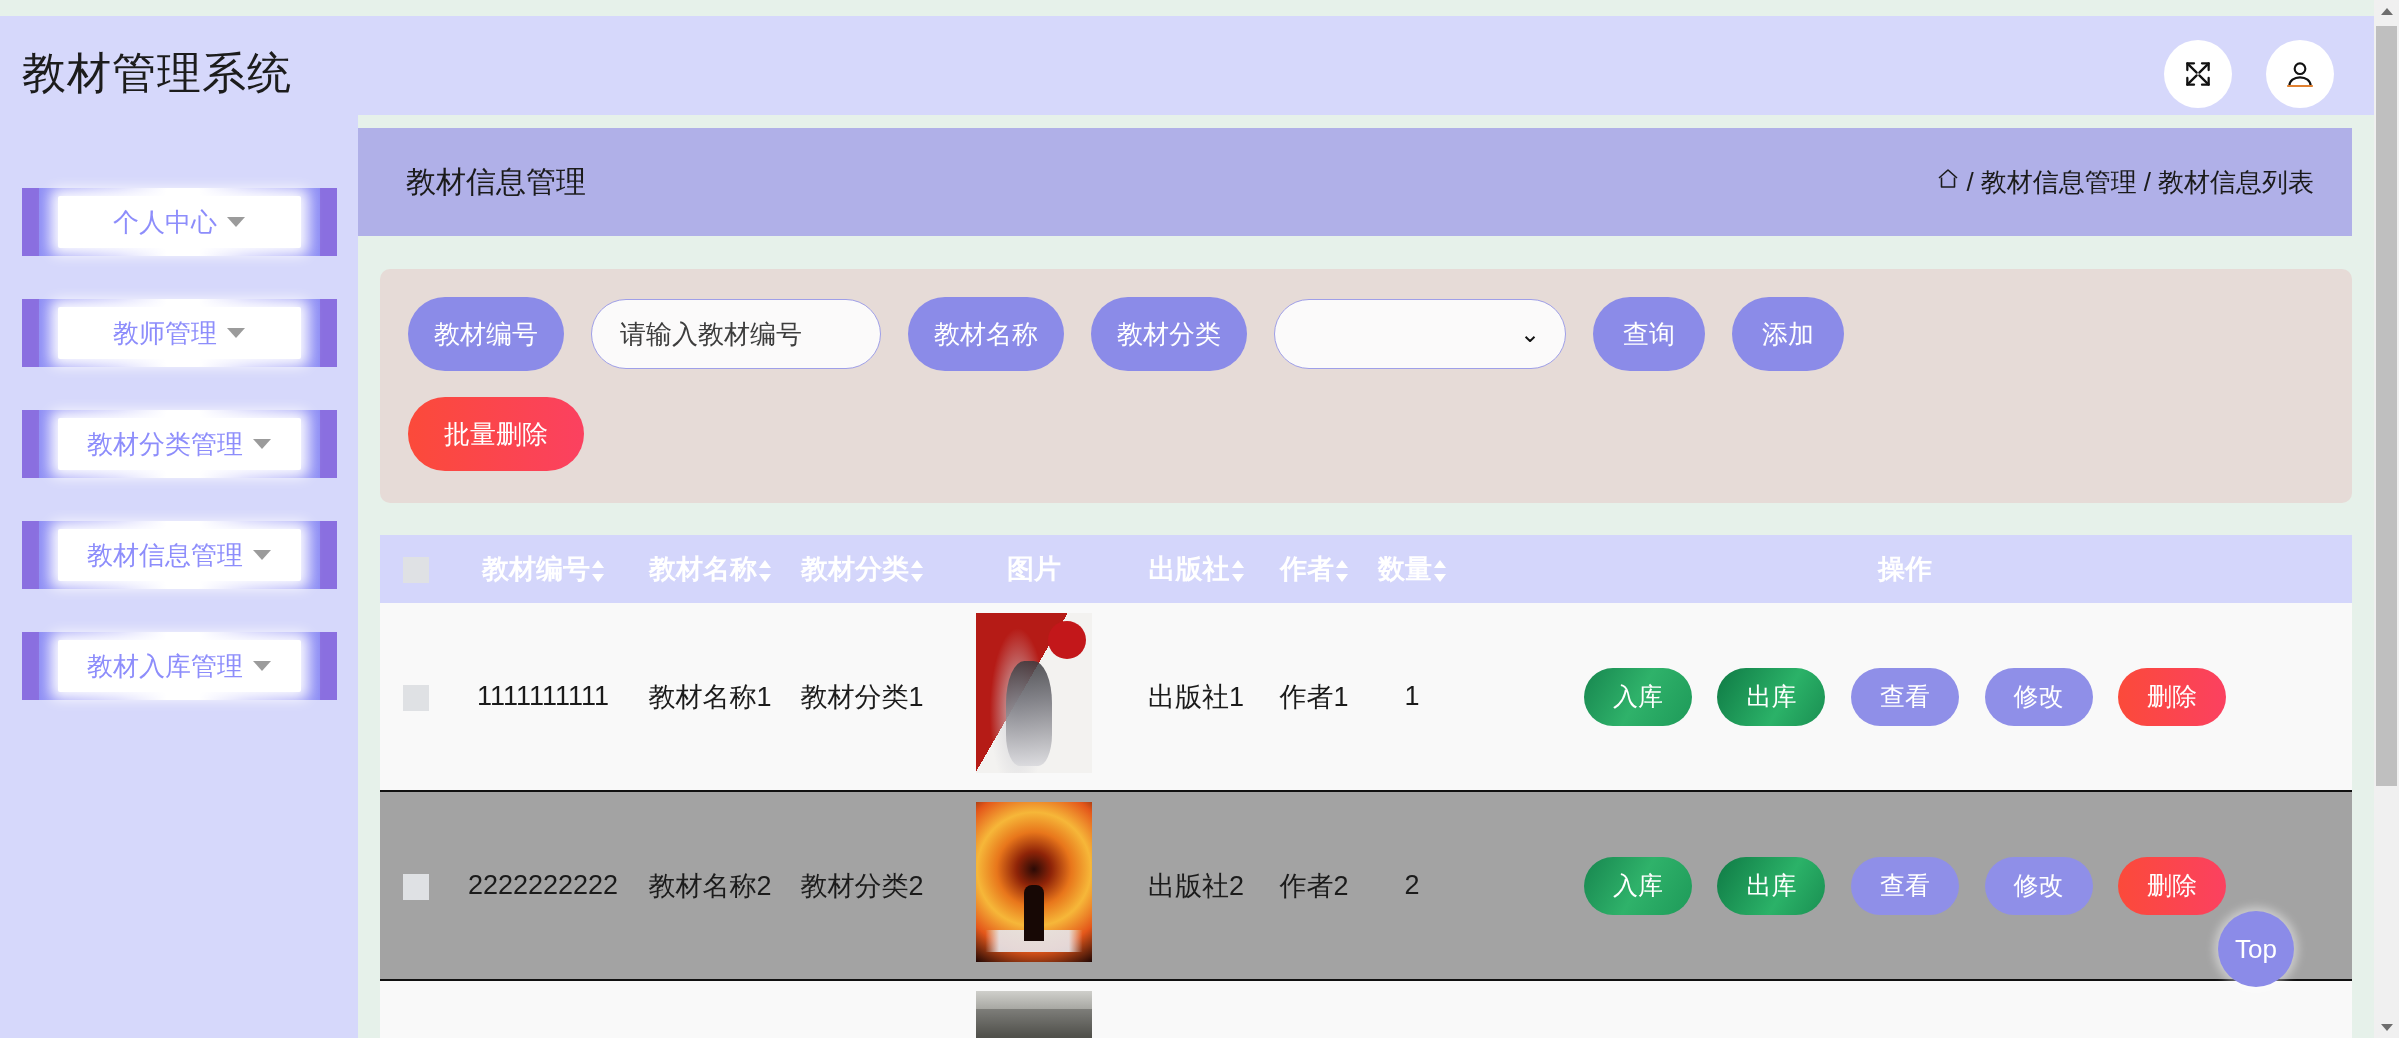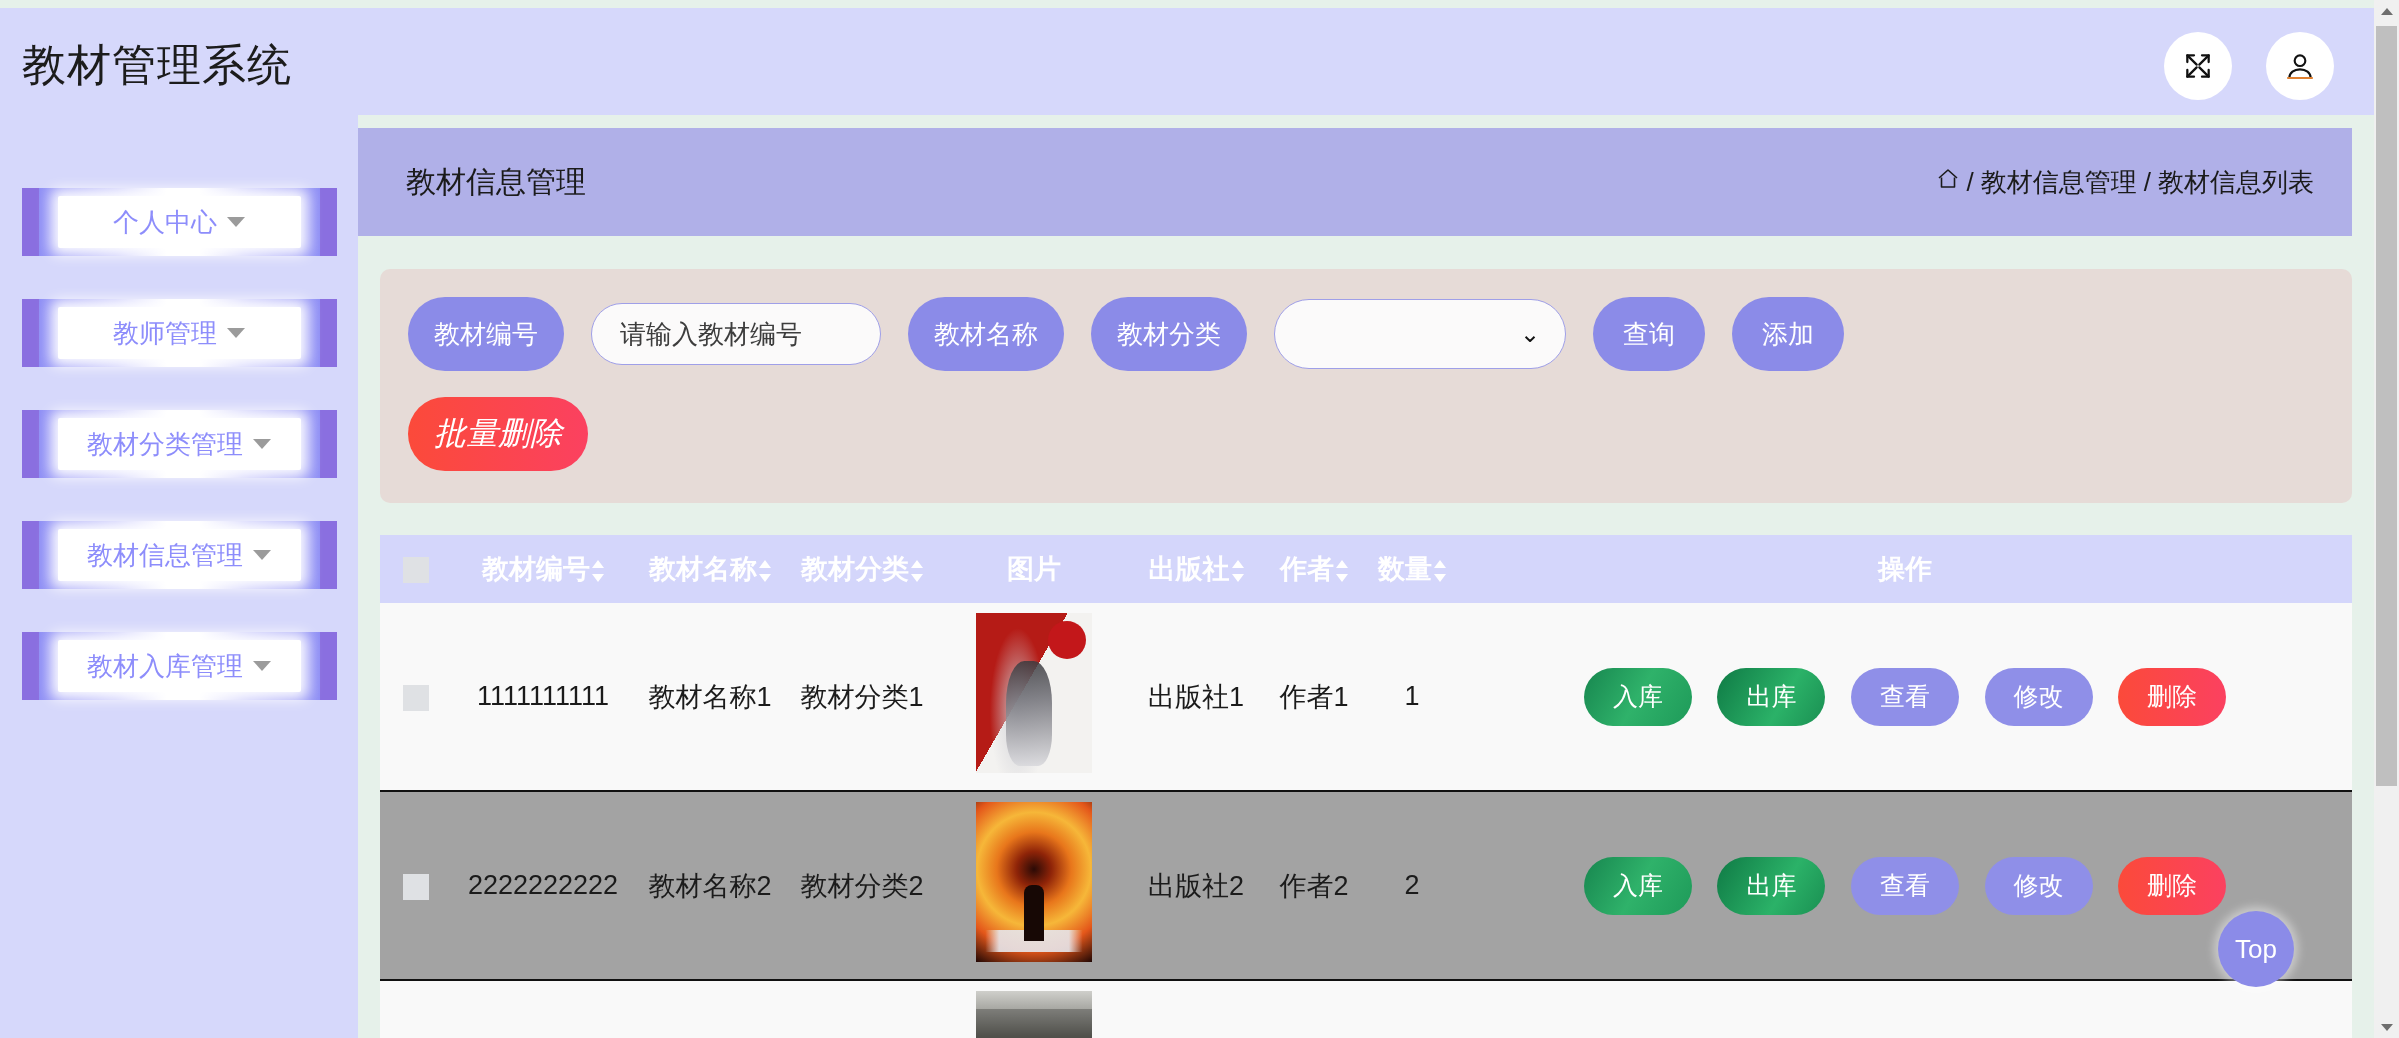"教材管理系统" .topbar { top: 8px -> 16px }
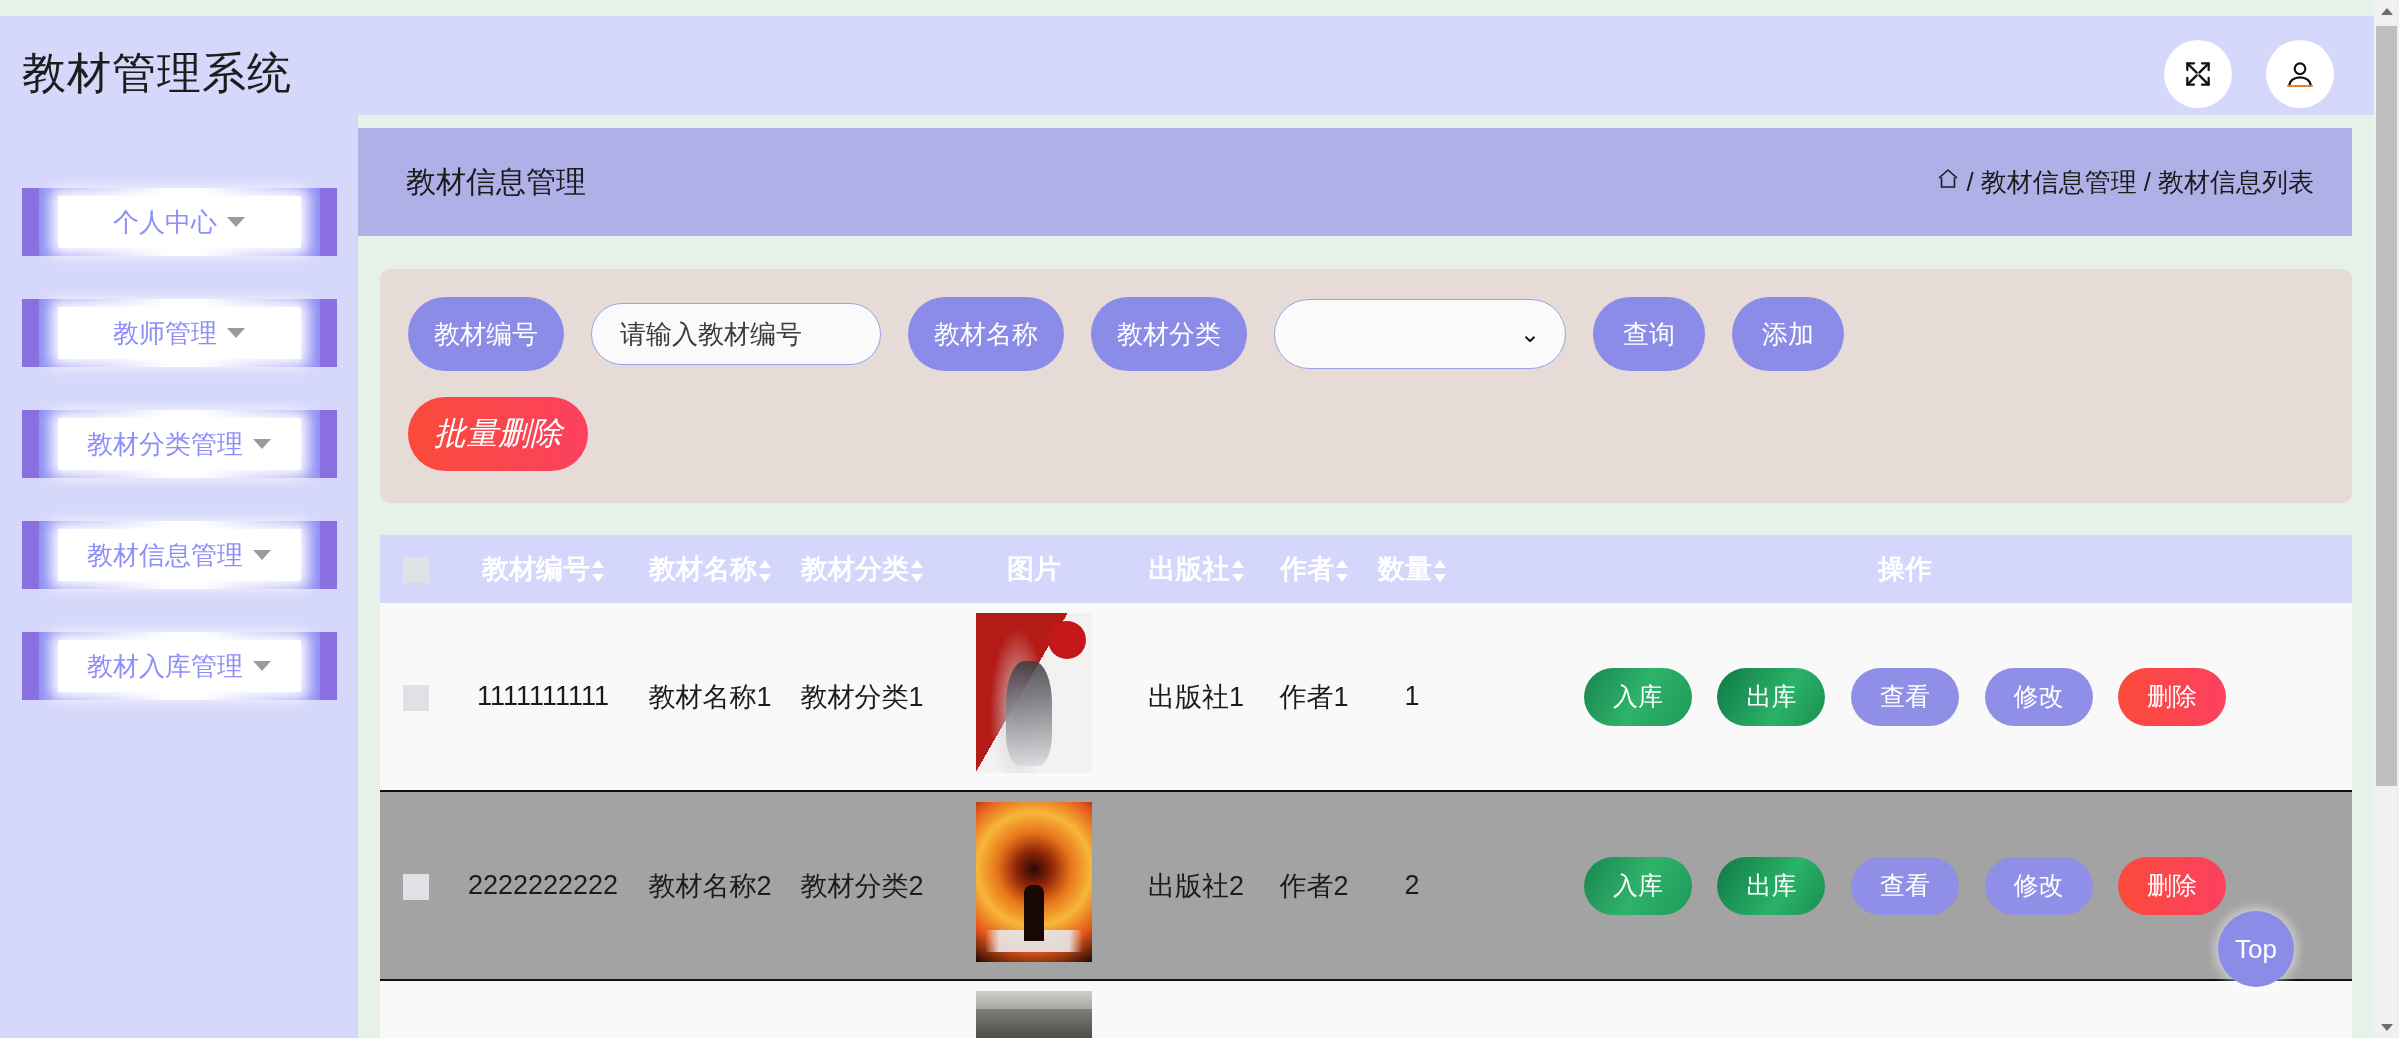"请输入教材编号" .text-input { height: 62px -> 70px }
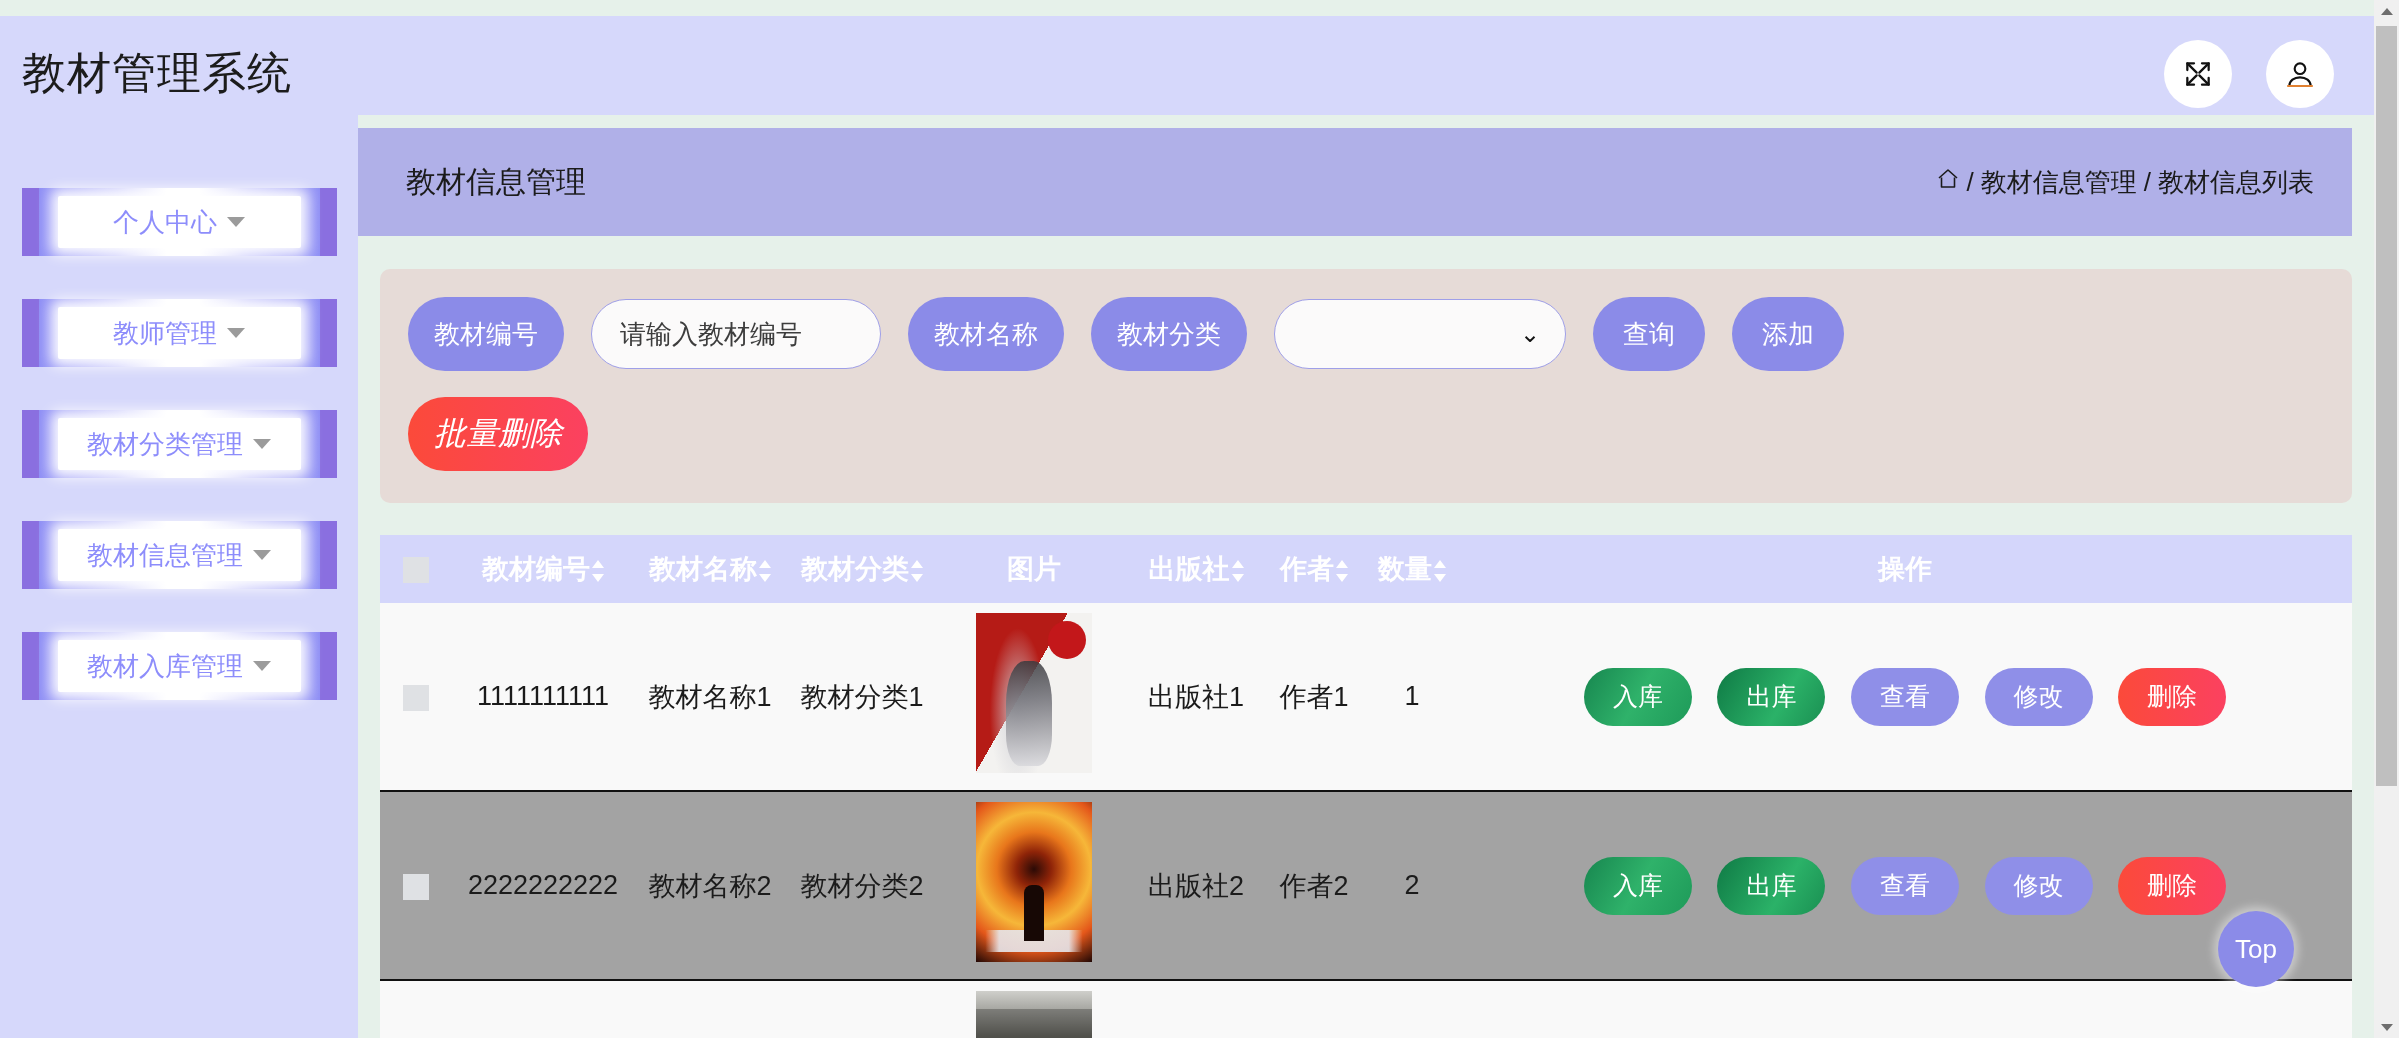"批量删除" .danger-pill { font-size: 32px -> 26px; font-style: italic -> none }
